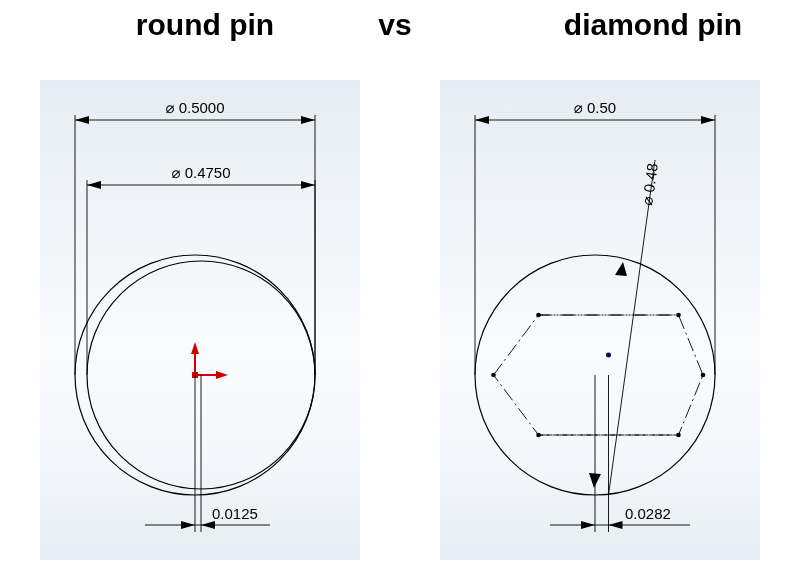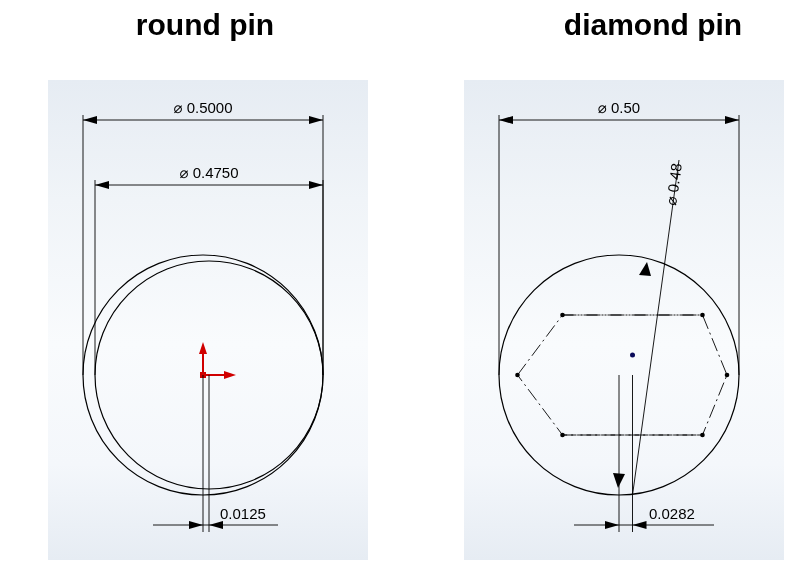"vs" span.title-mid { html: none -> <span>vs</span> }
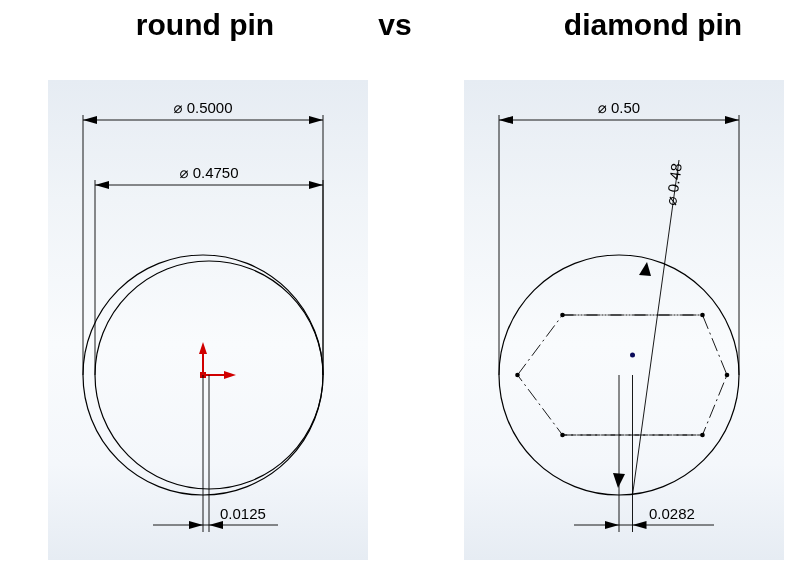"⌀ 0.5000" .panel-left { left: 48px -> 40px }
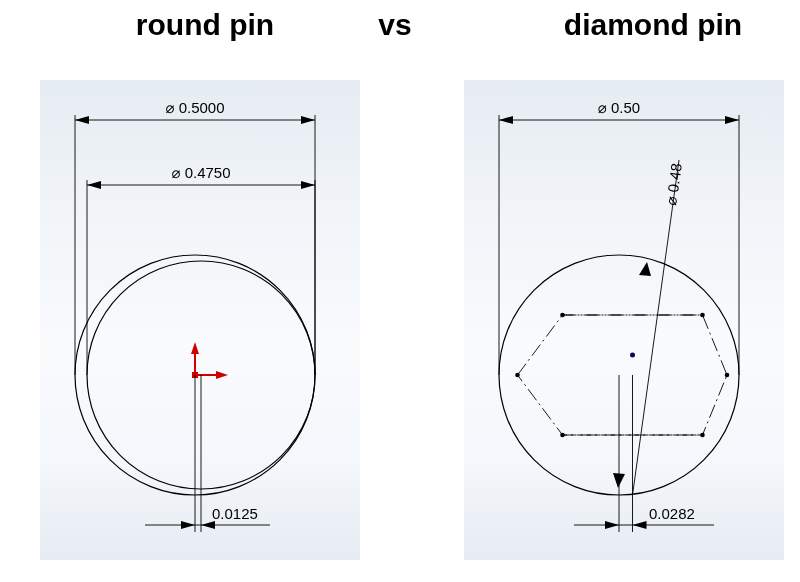"⌀ 0.50" .panel-right { left: 464px -> 440px }
